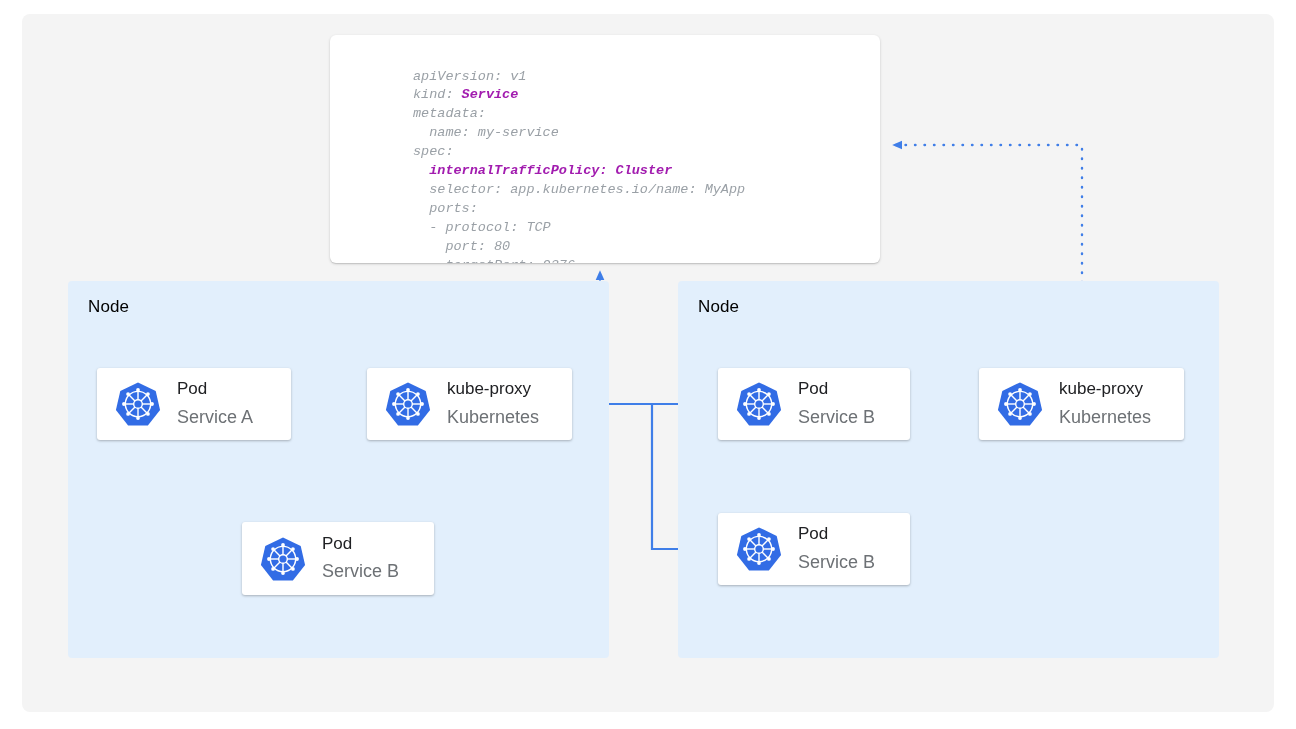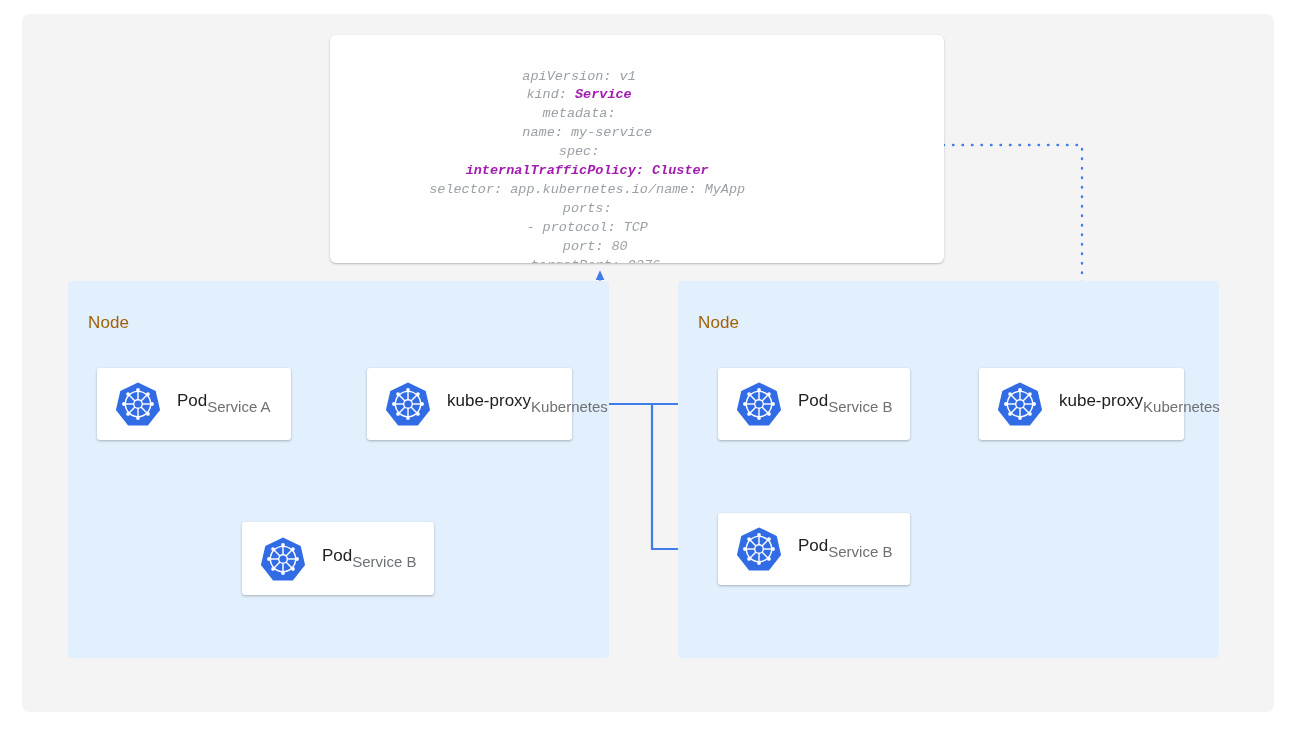"apiVersion: v1" #yaml-card { text-align: center -> none; width: 614px -> 550px }
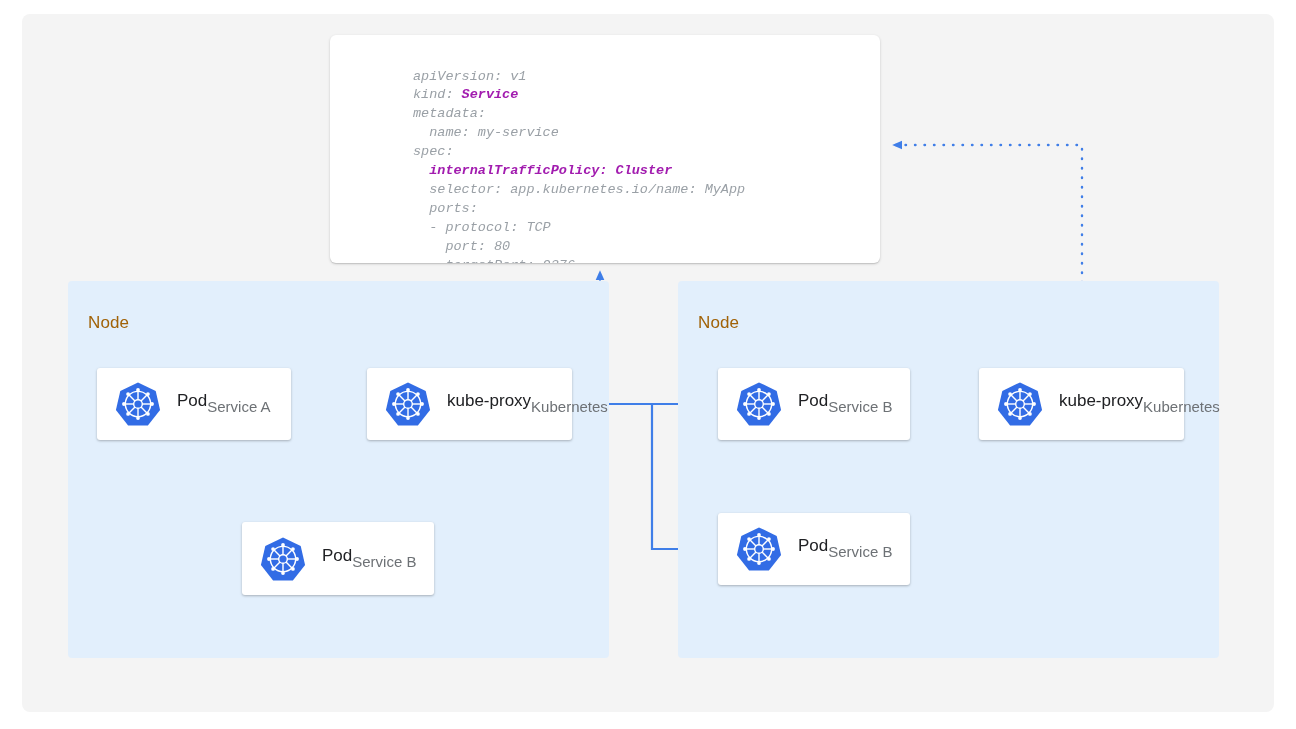"Node" .node-label { color: #a16207 -> #000000; top: 32px -> 16px }
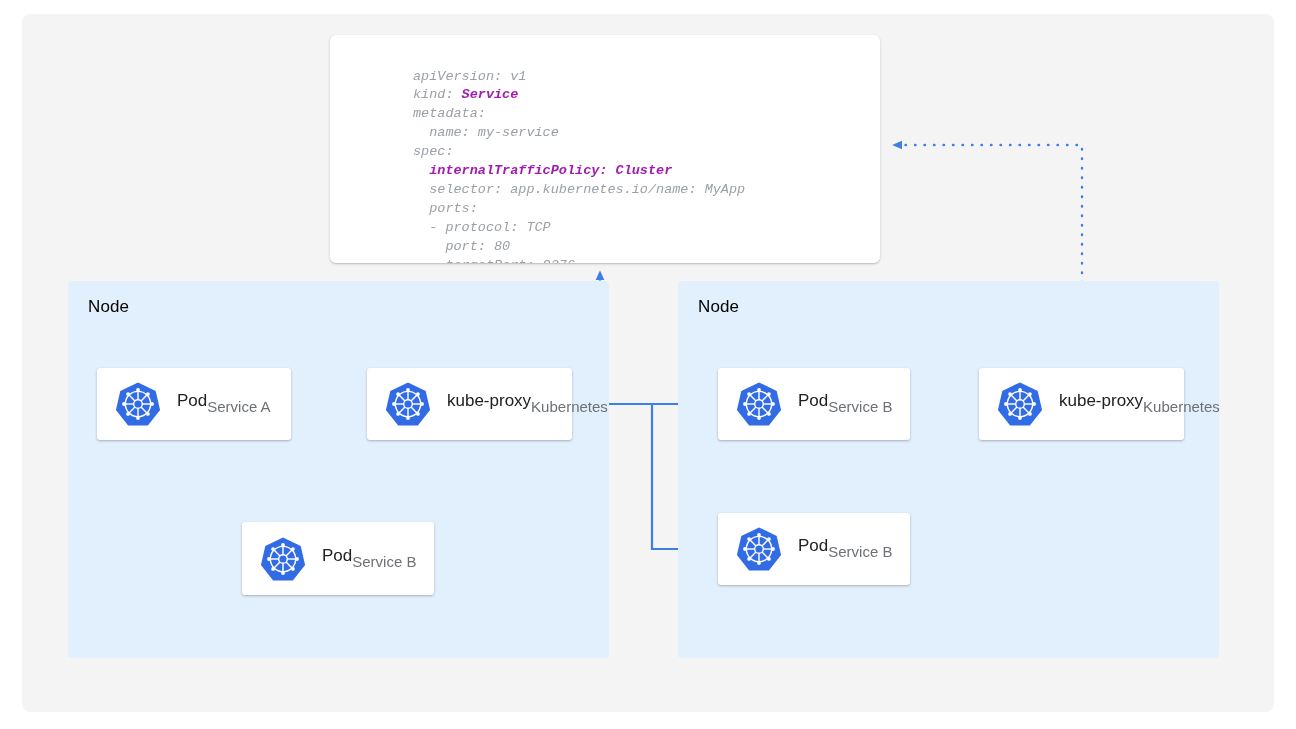"Pod" .card .card-text { flex-direction: row -> column }
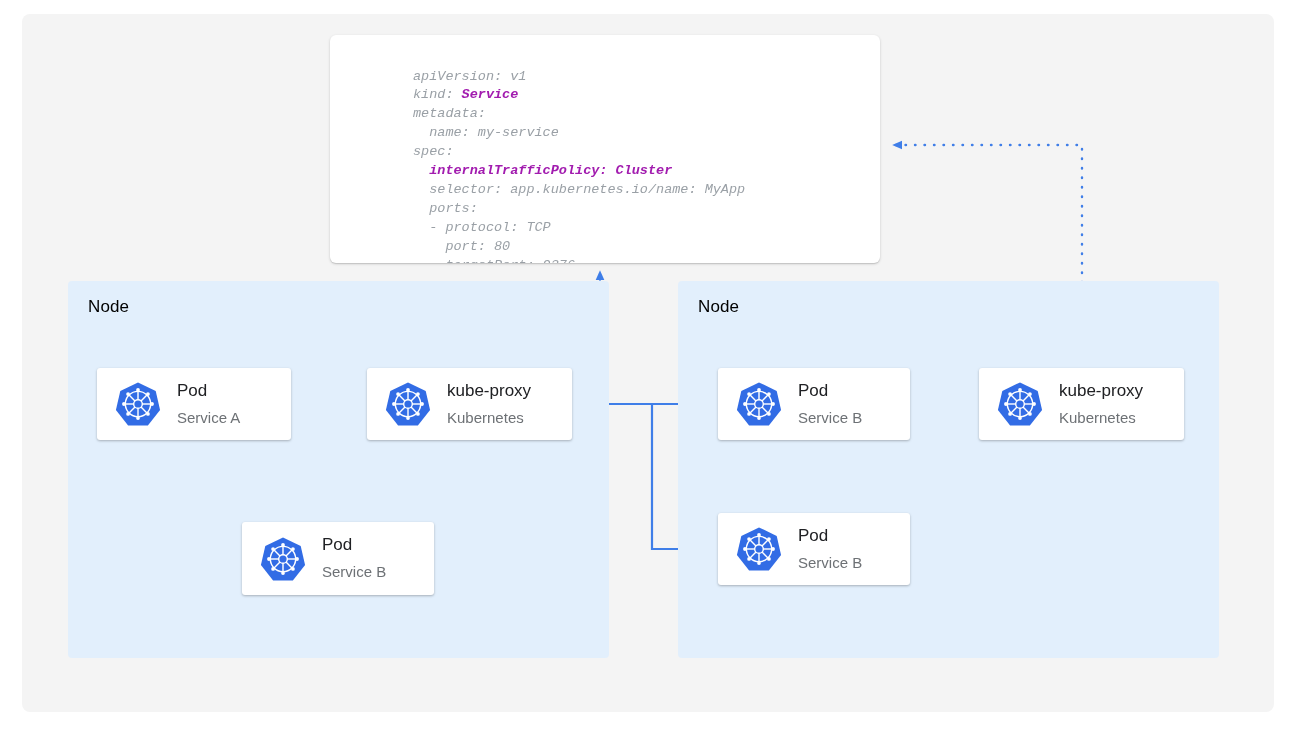"Service A" .card .card-sub { font-size: 15px -> 18px }
